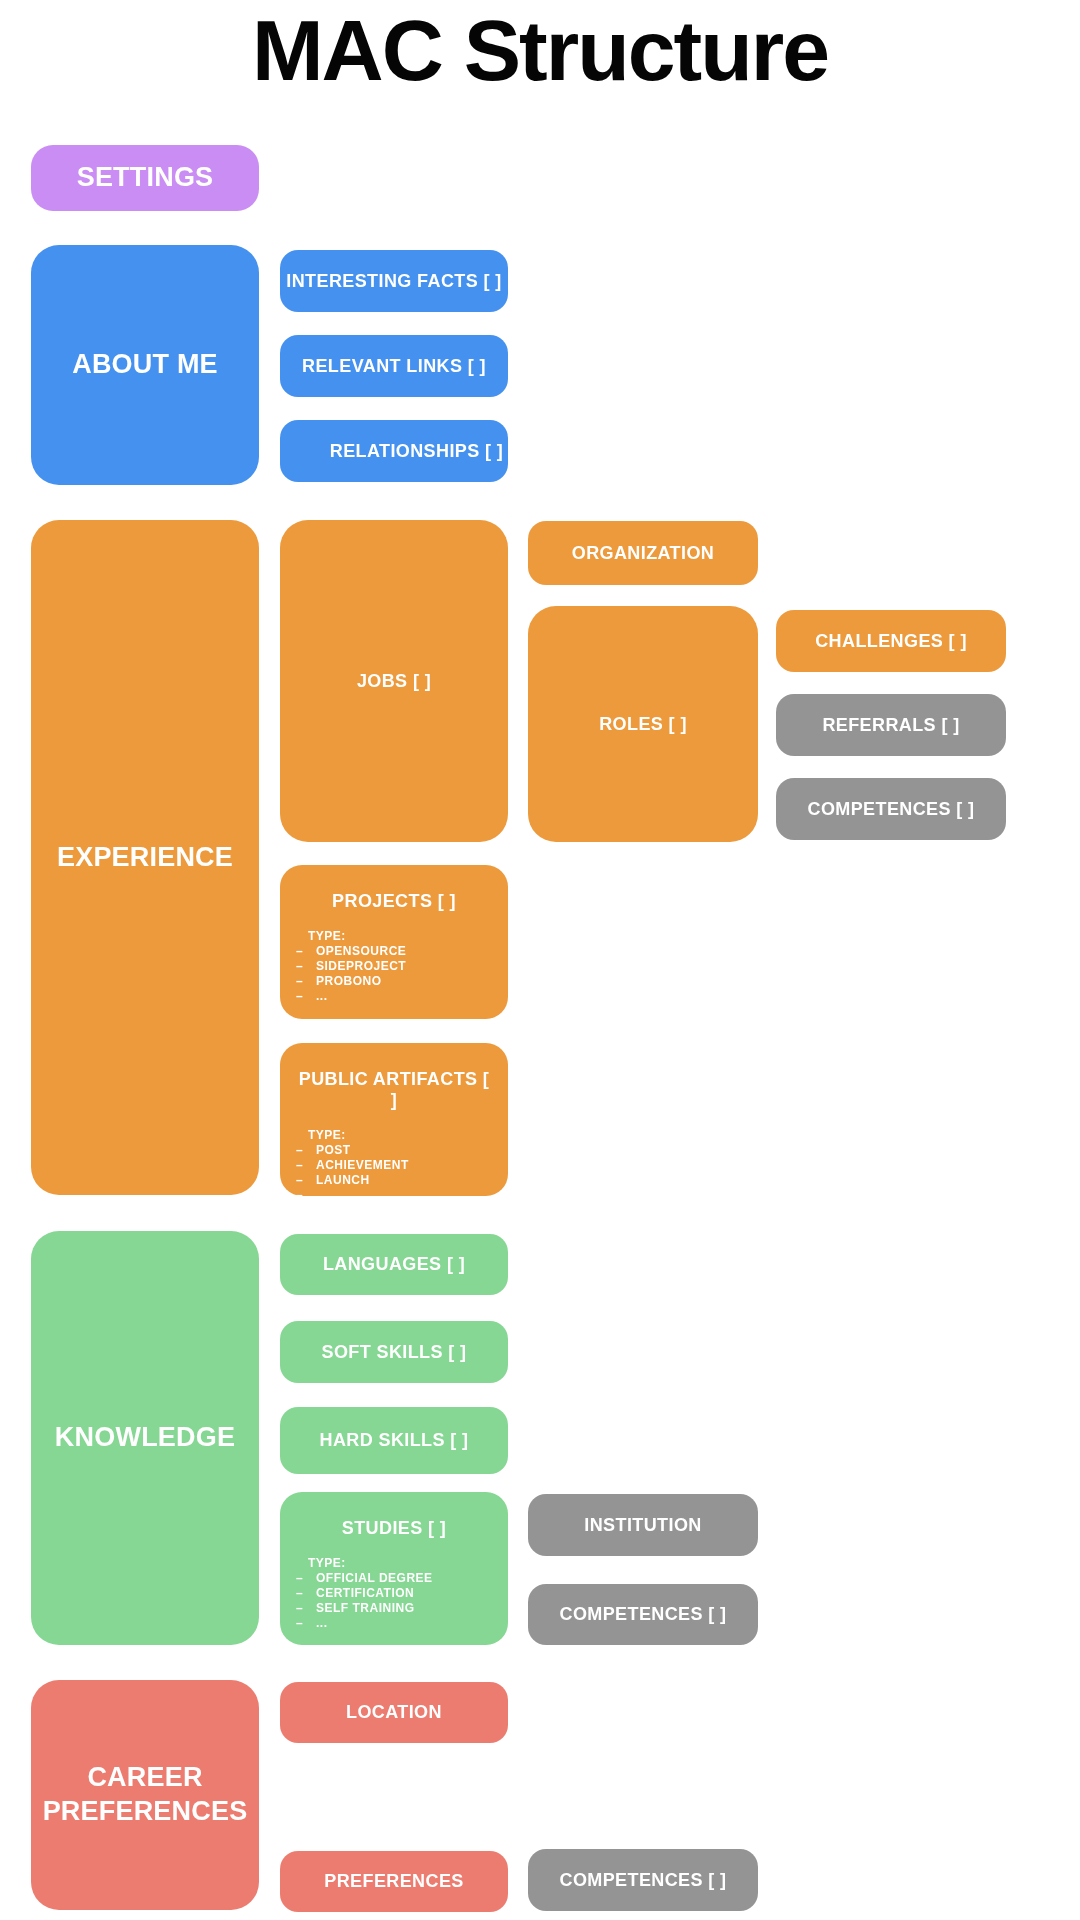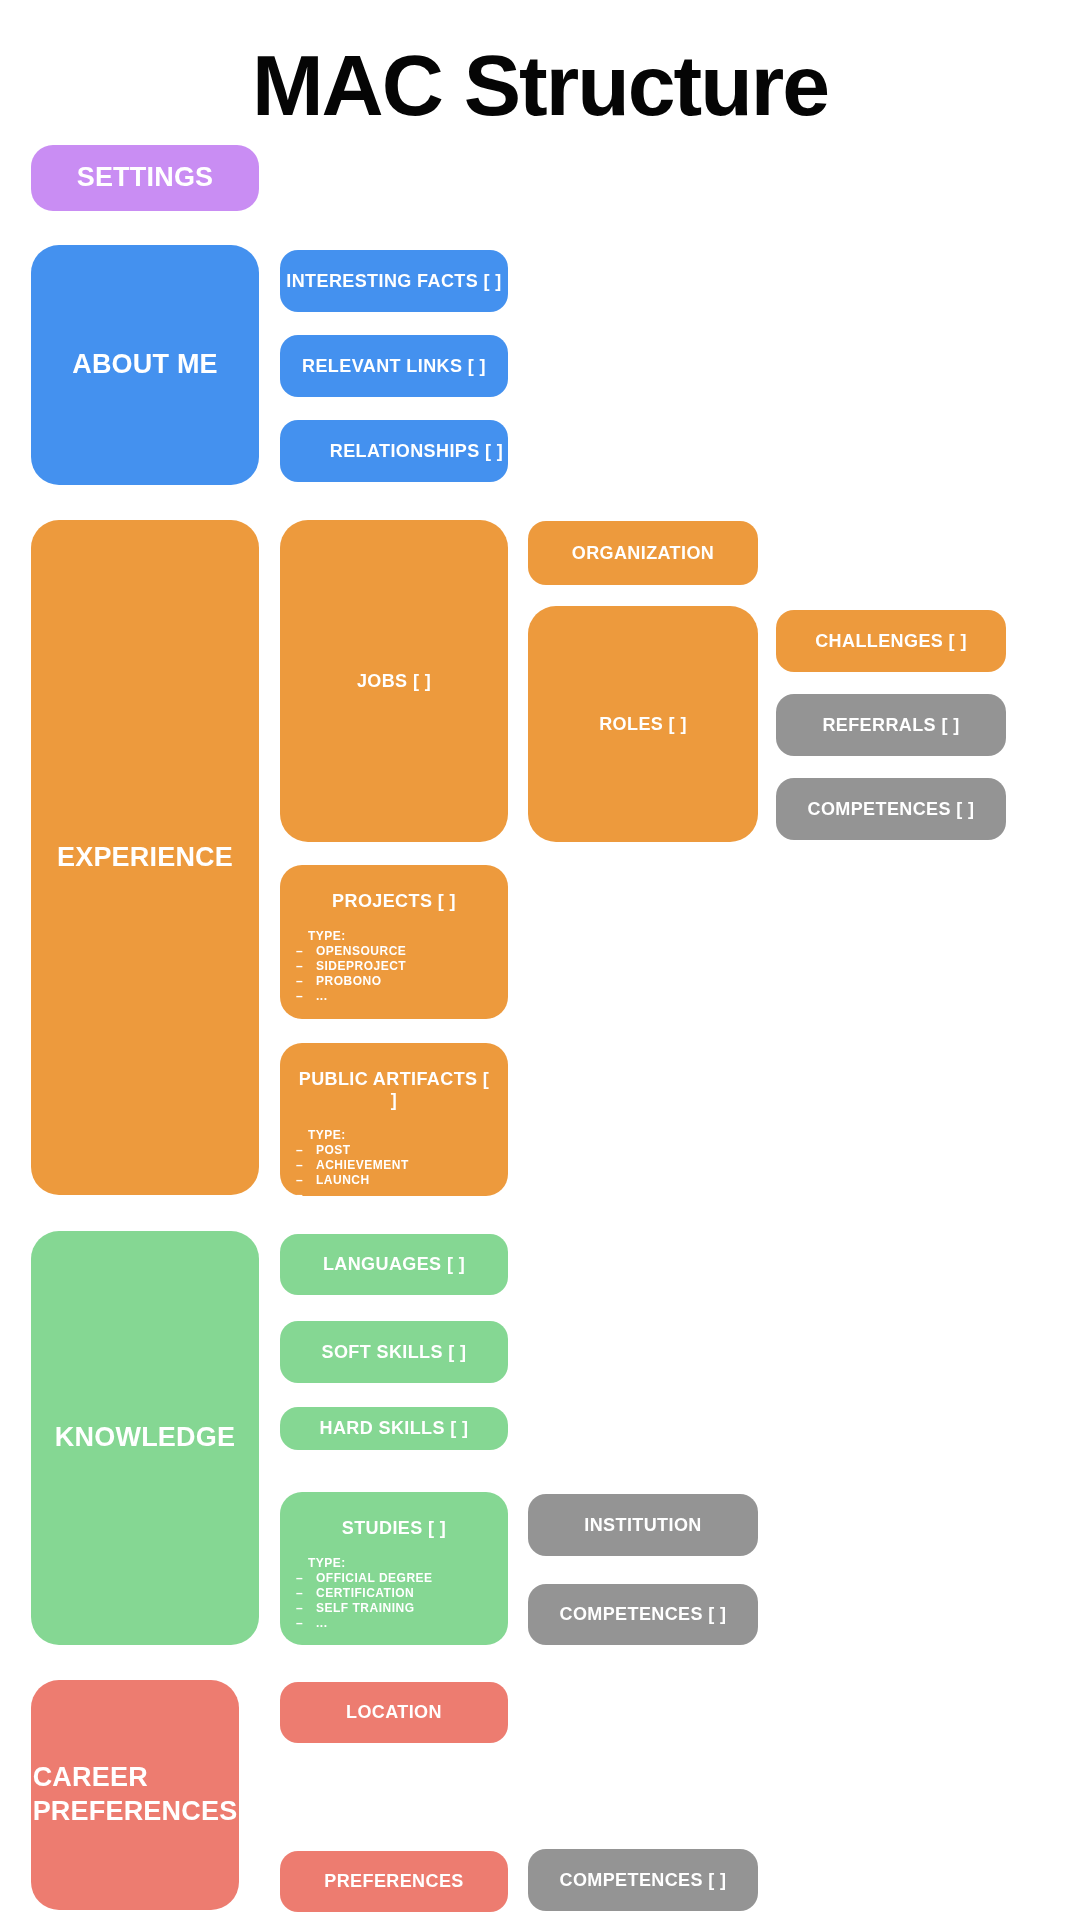"MAC Structure" .page-title { margin: 16px -> 1px; padding-top: 24px -> 4px }
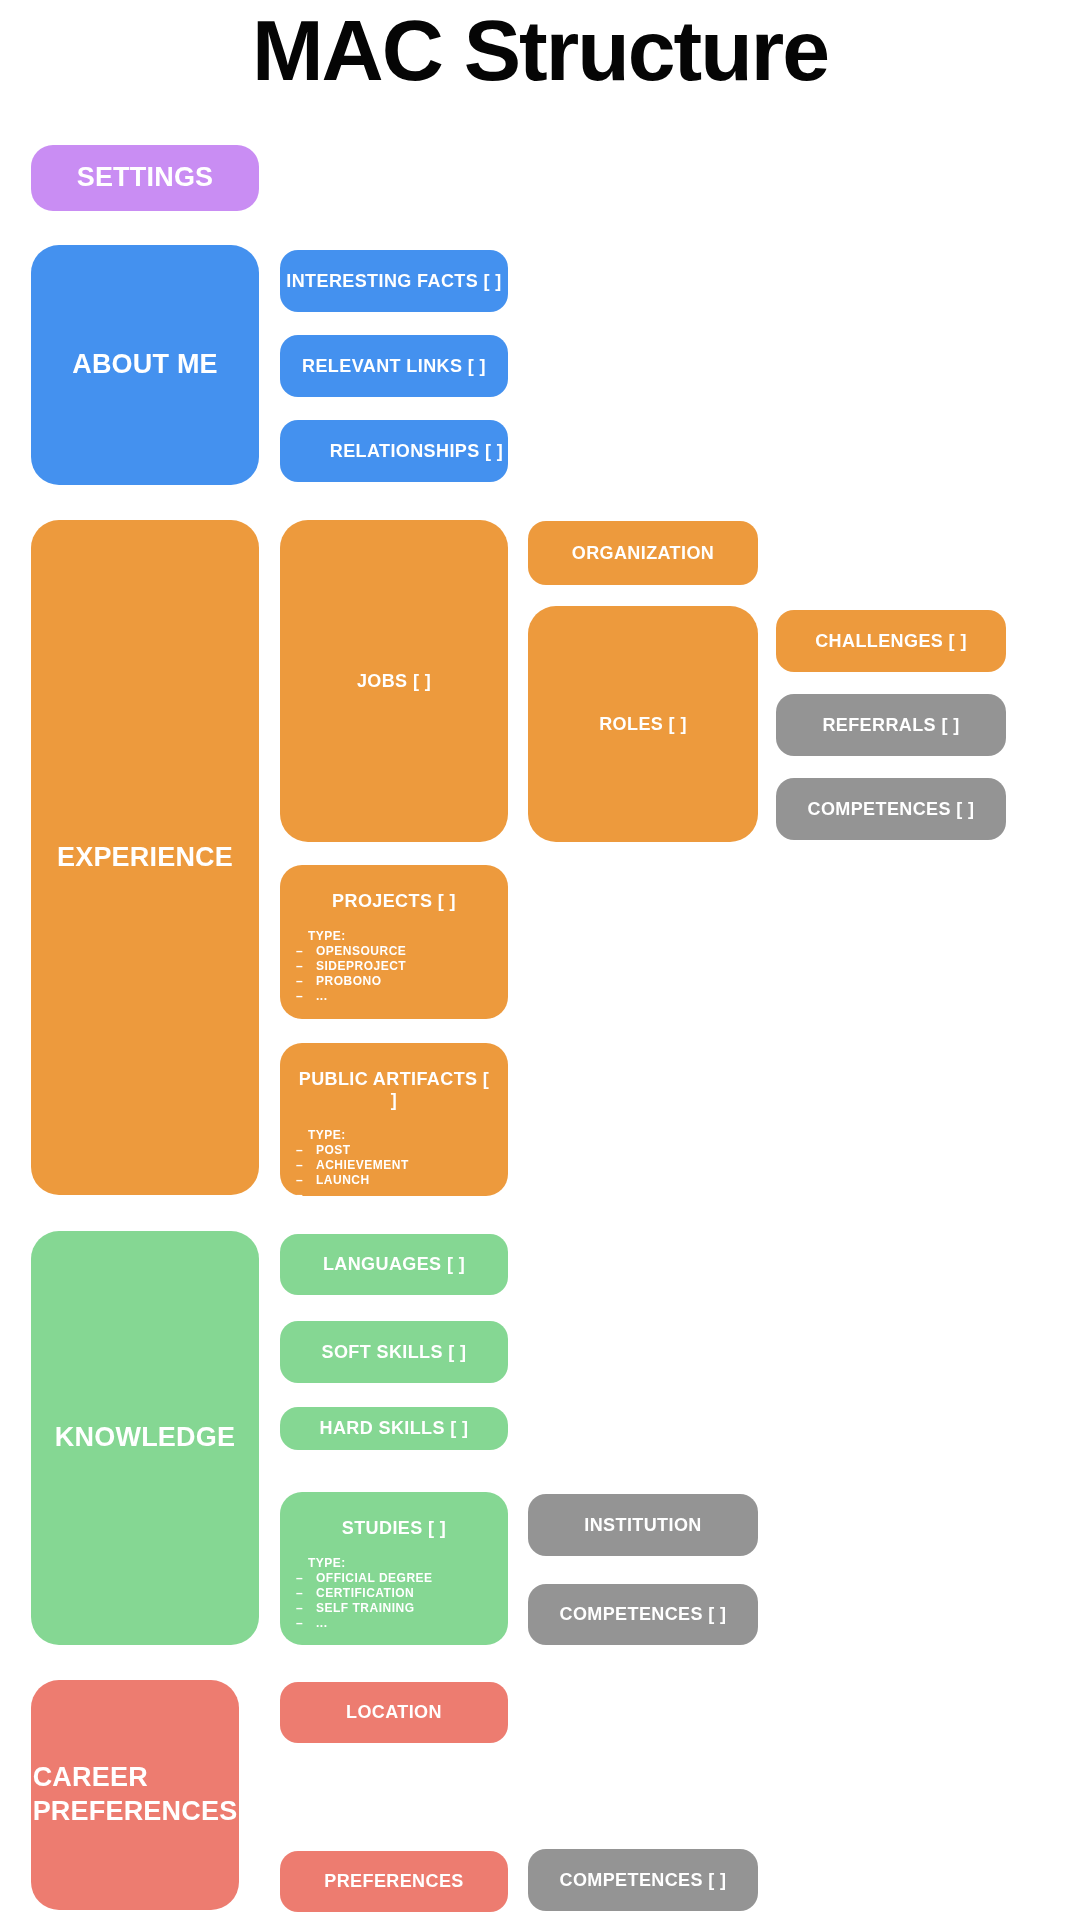"SETTINGS" .node { text-align: left -> center }
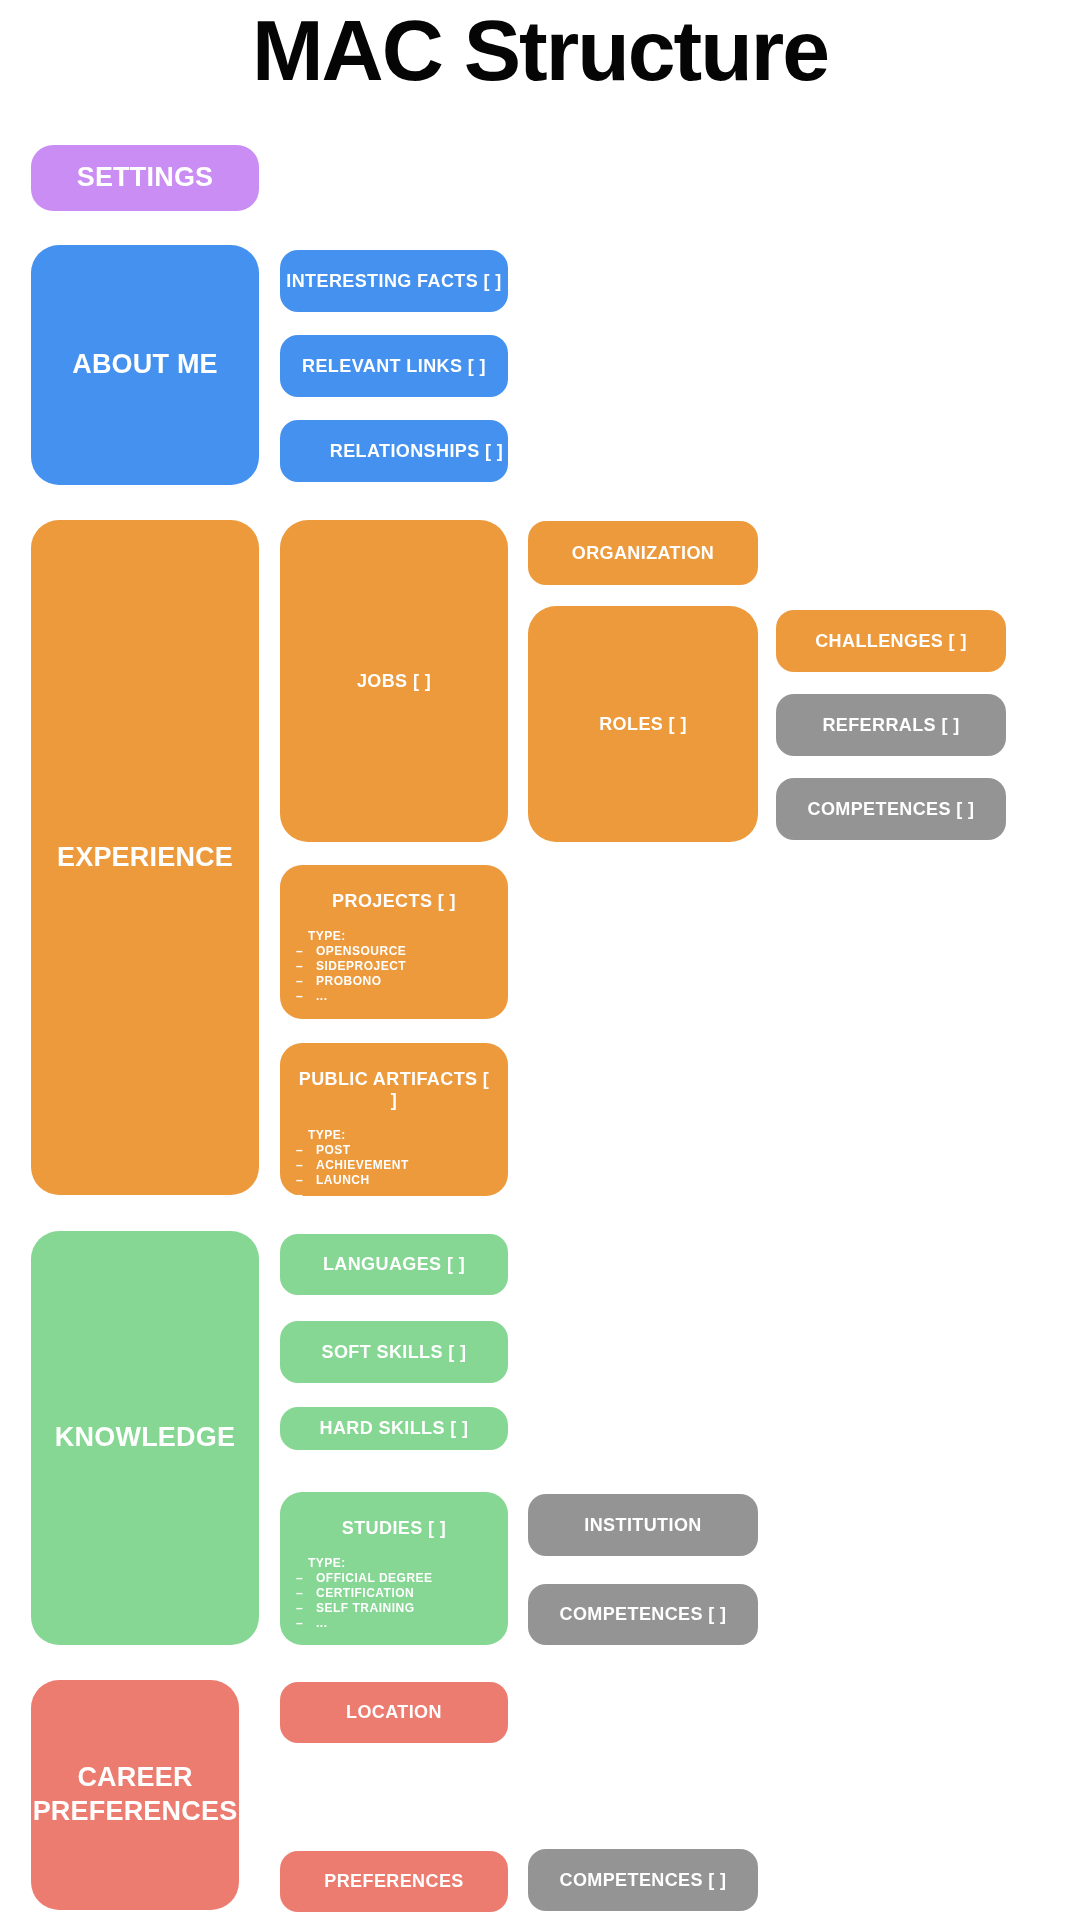"HARD SKILLS [ ]" div.node { height: 43px -> 67px }
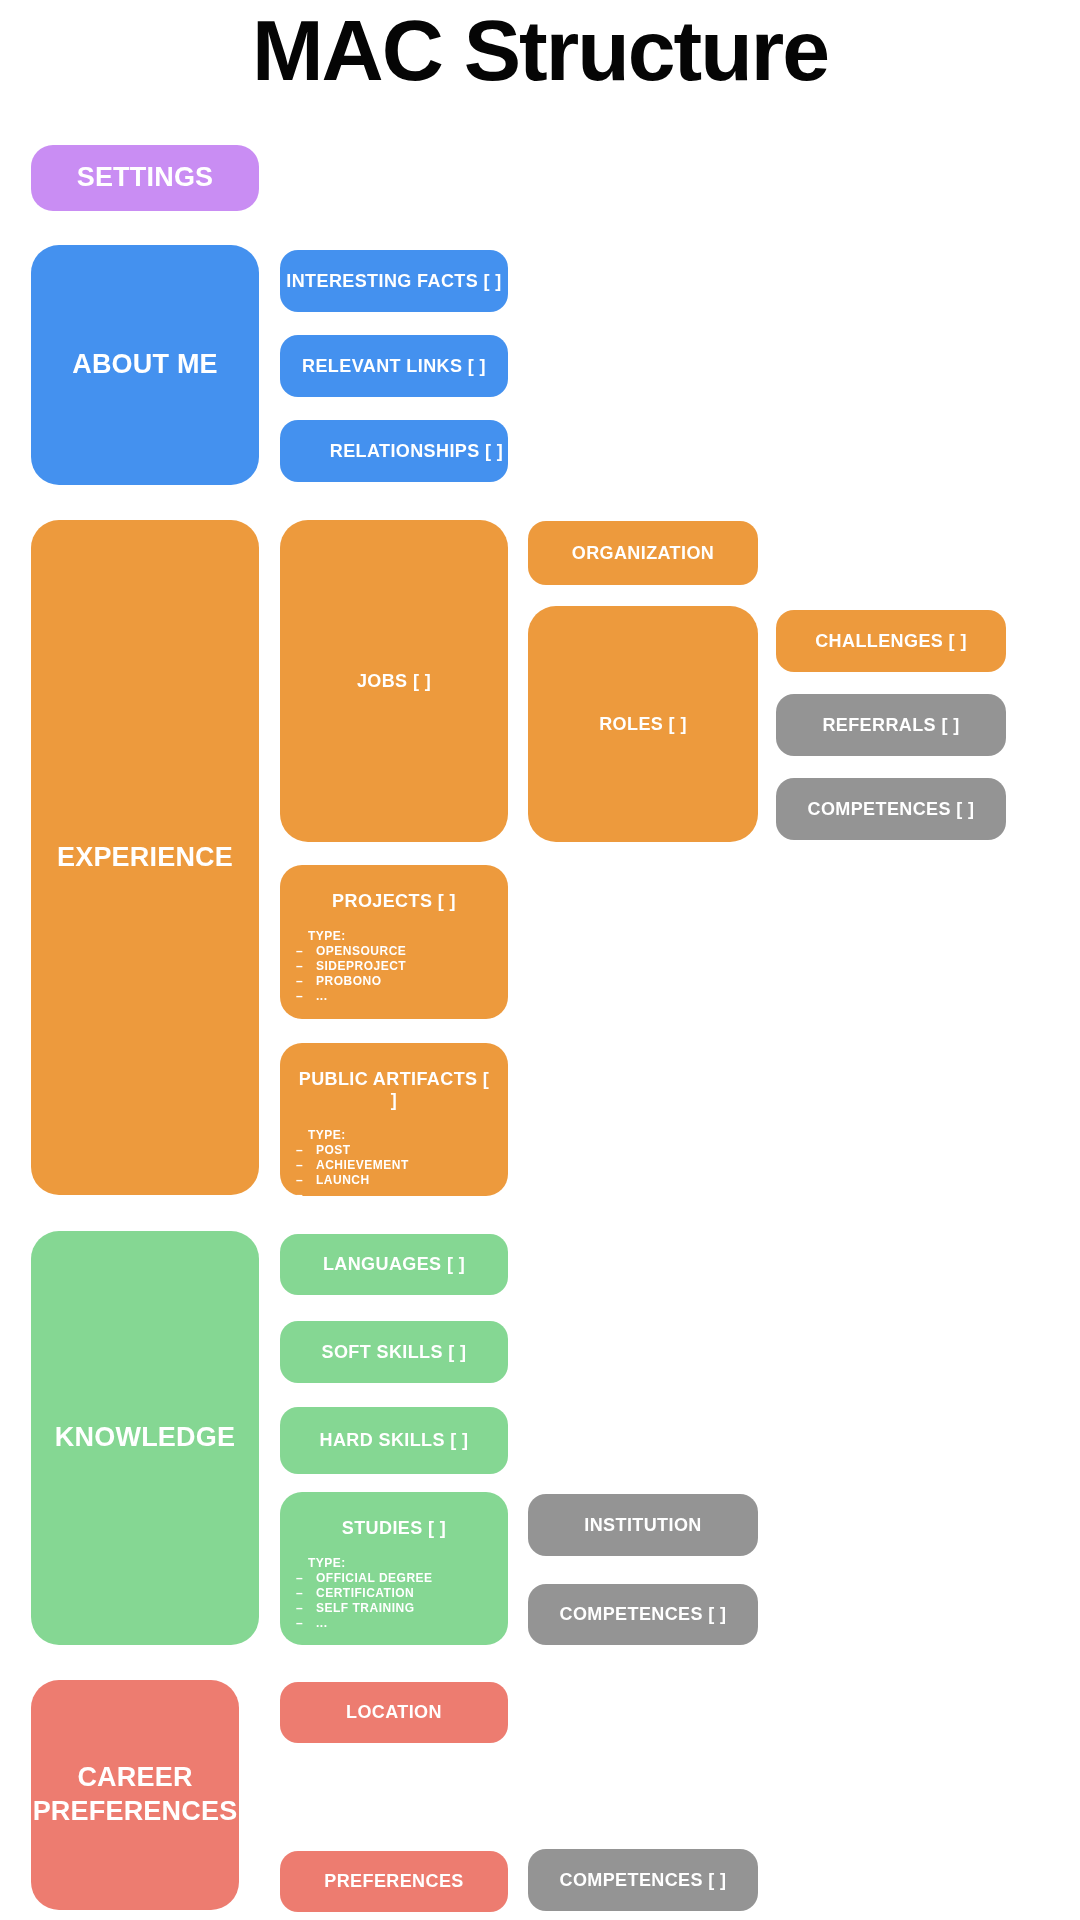"CAREER PREFERENCES" div.node { width: 208px -> 228px }
